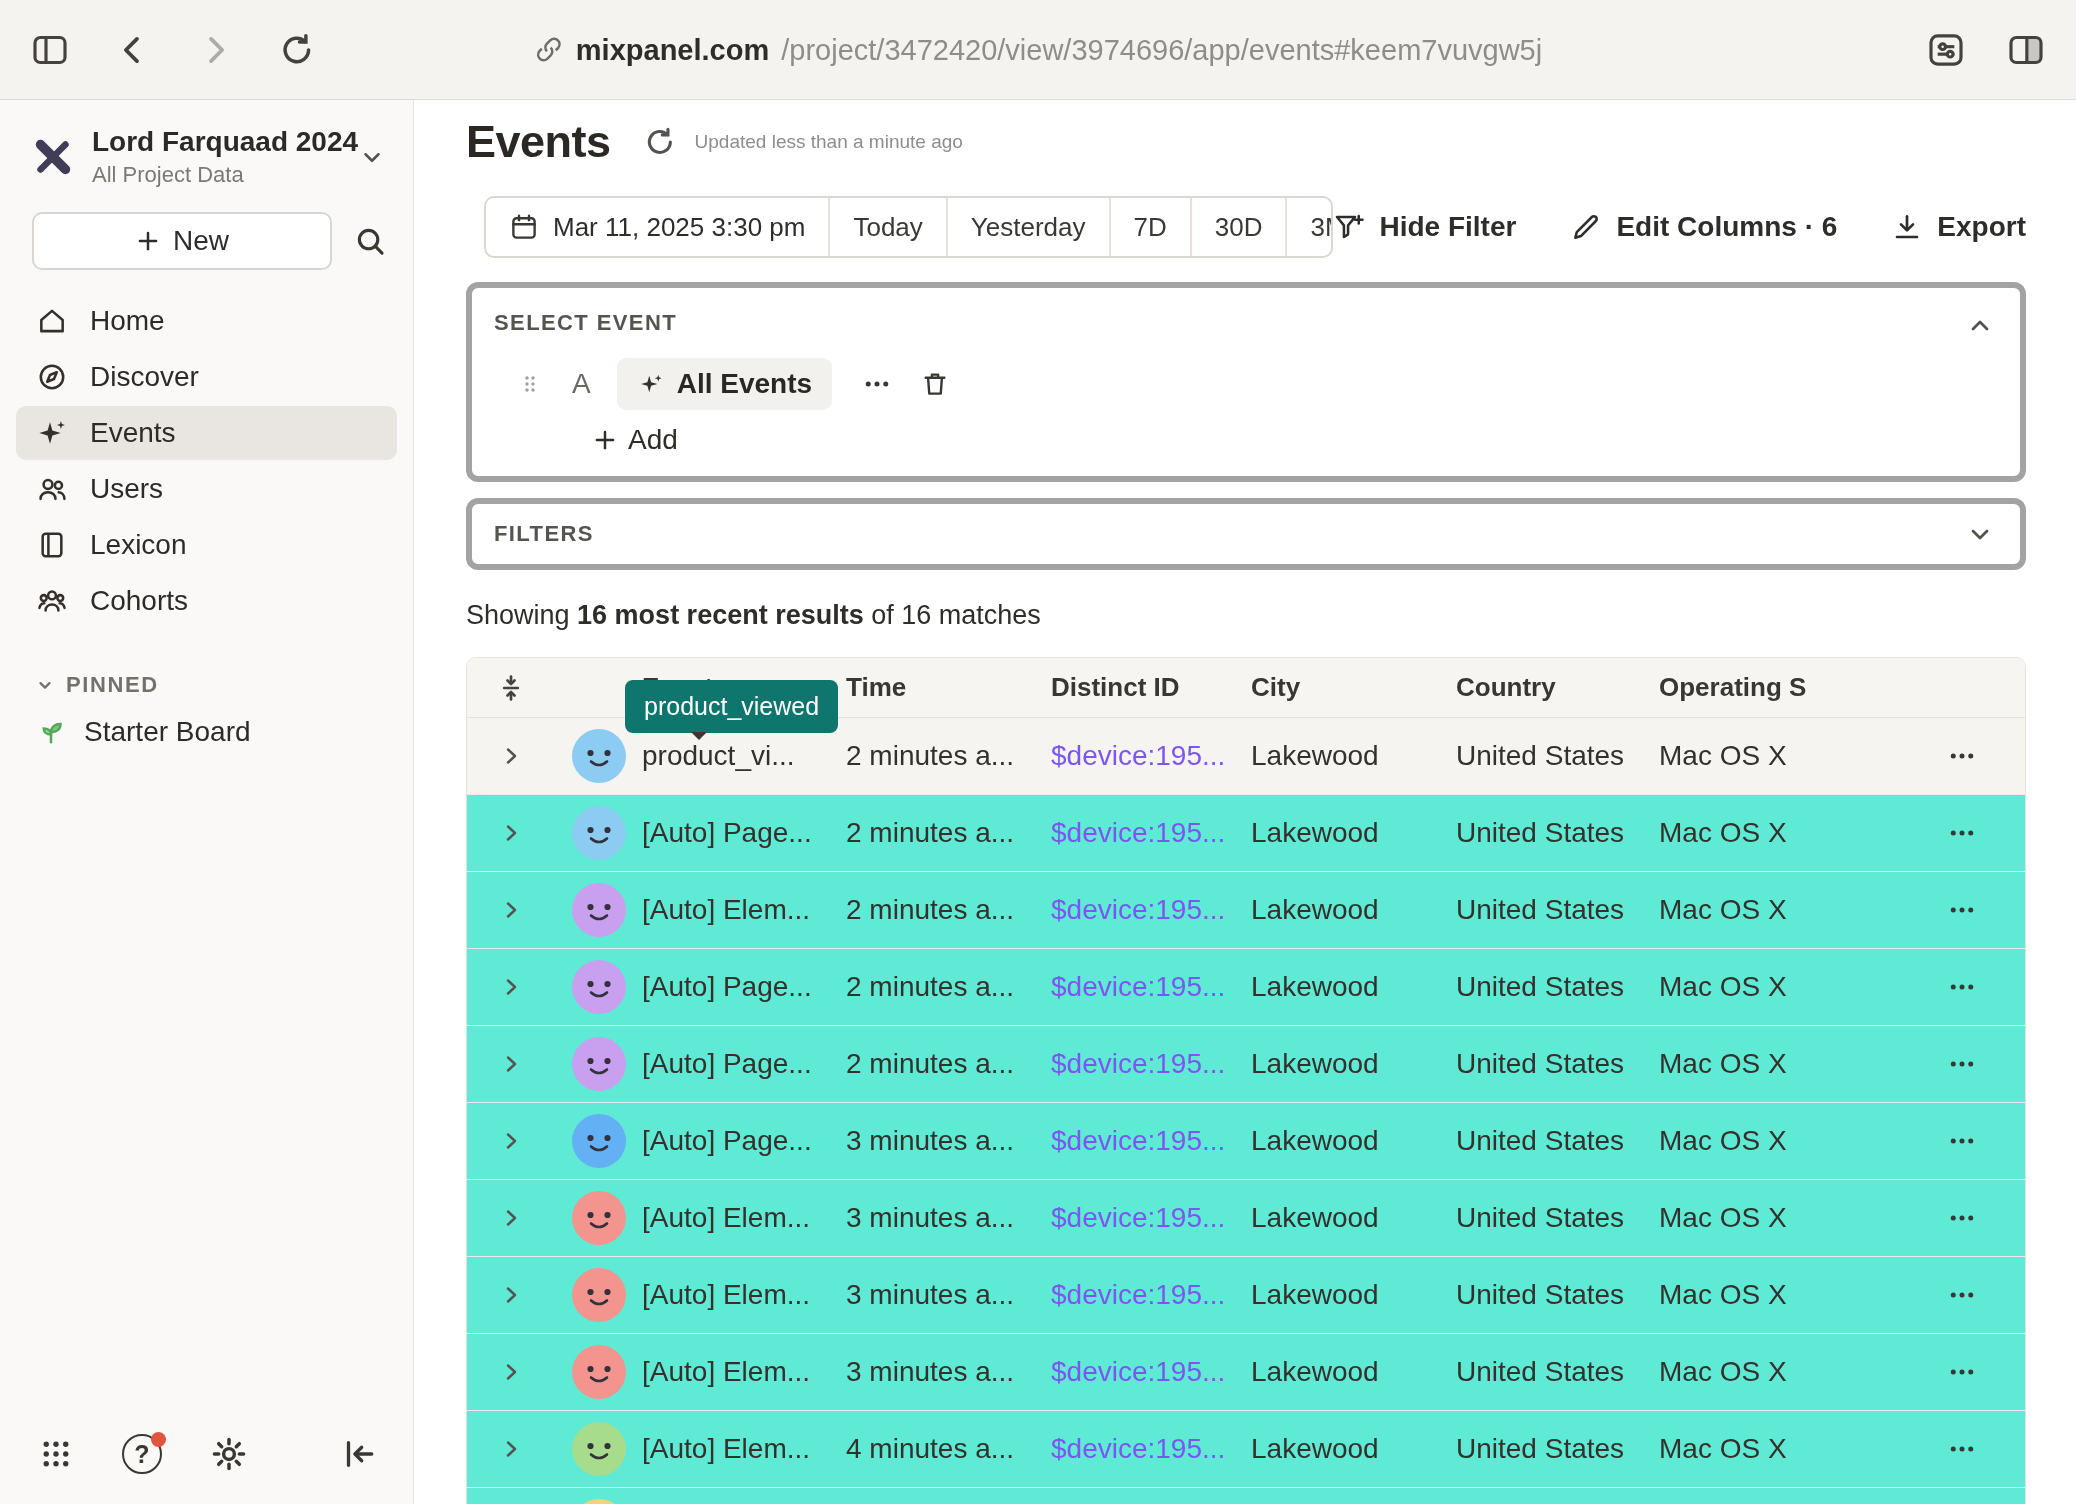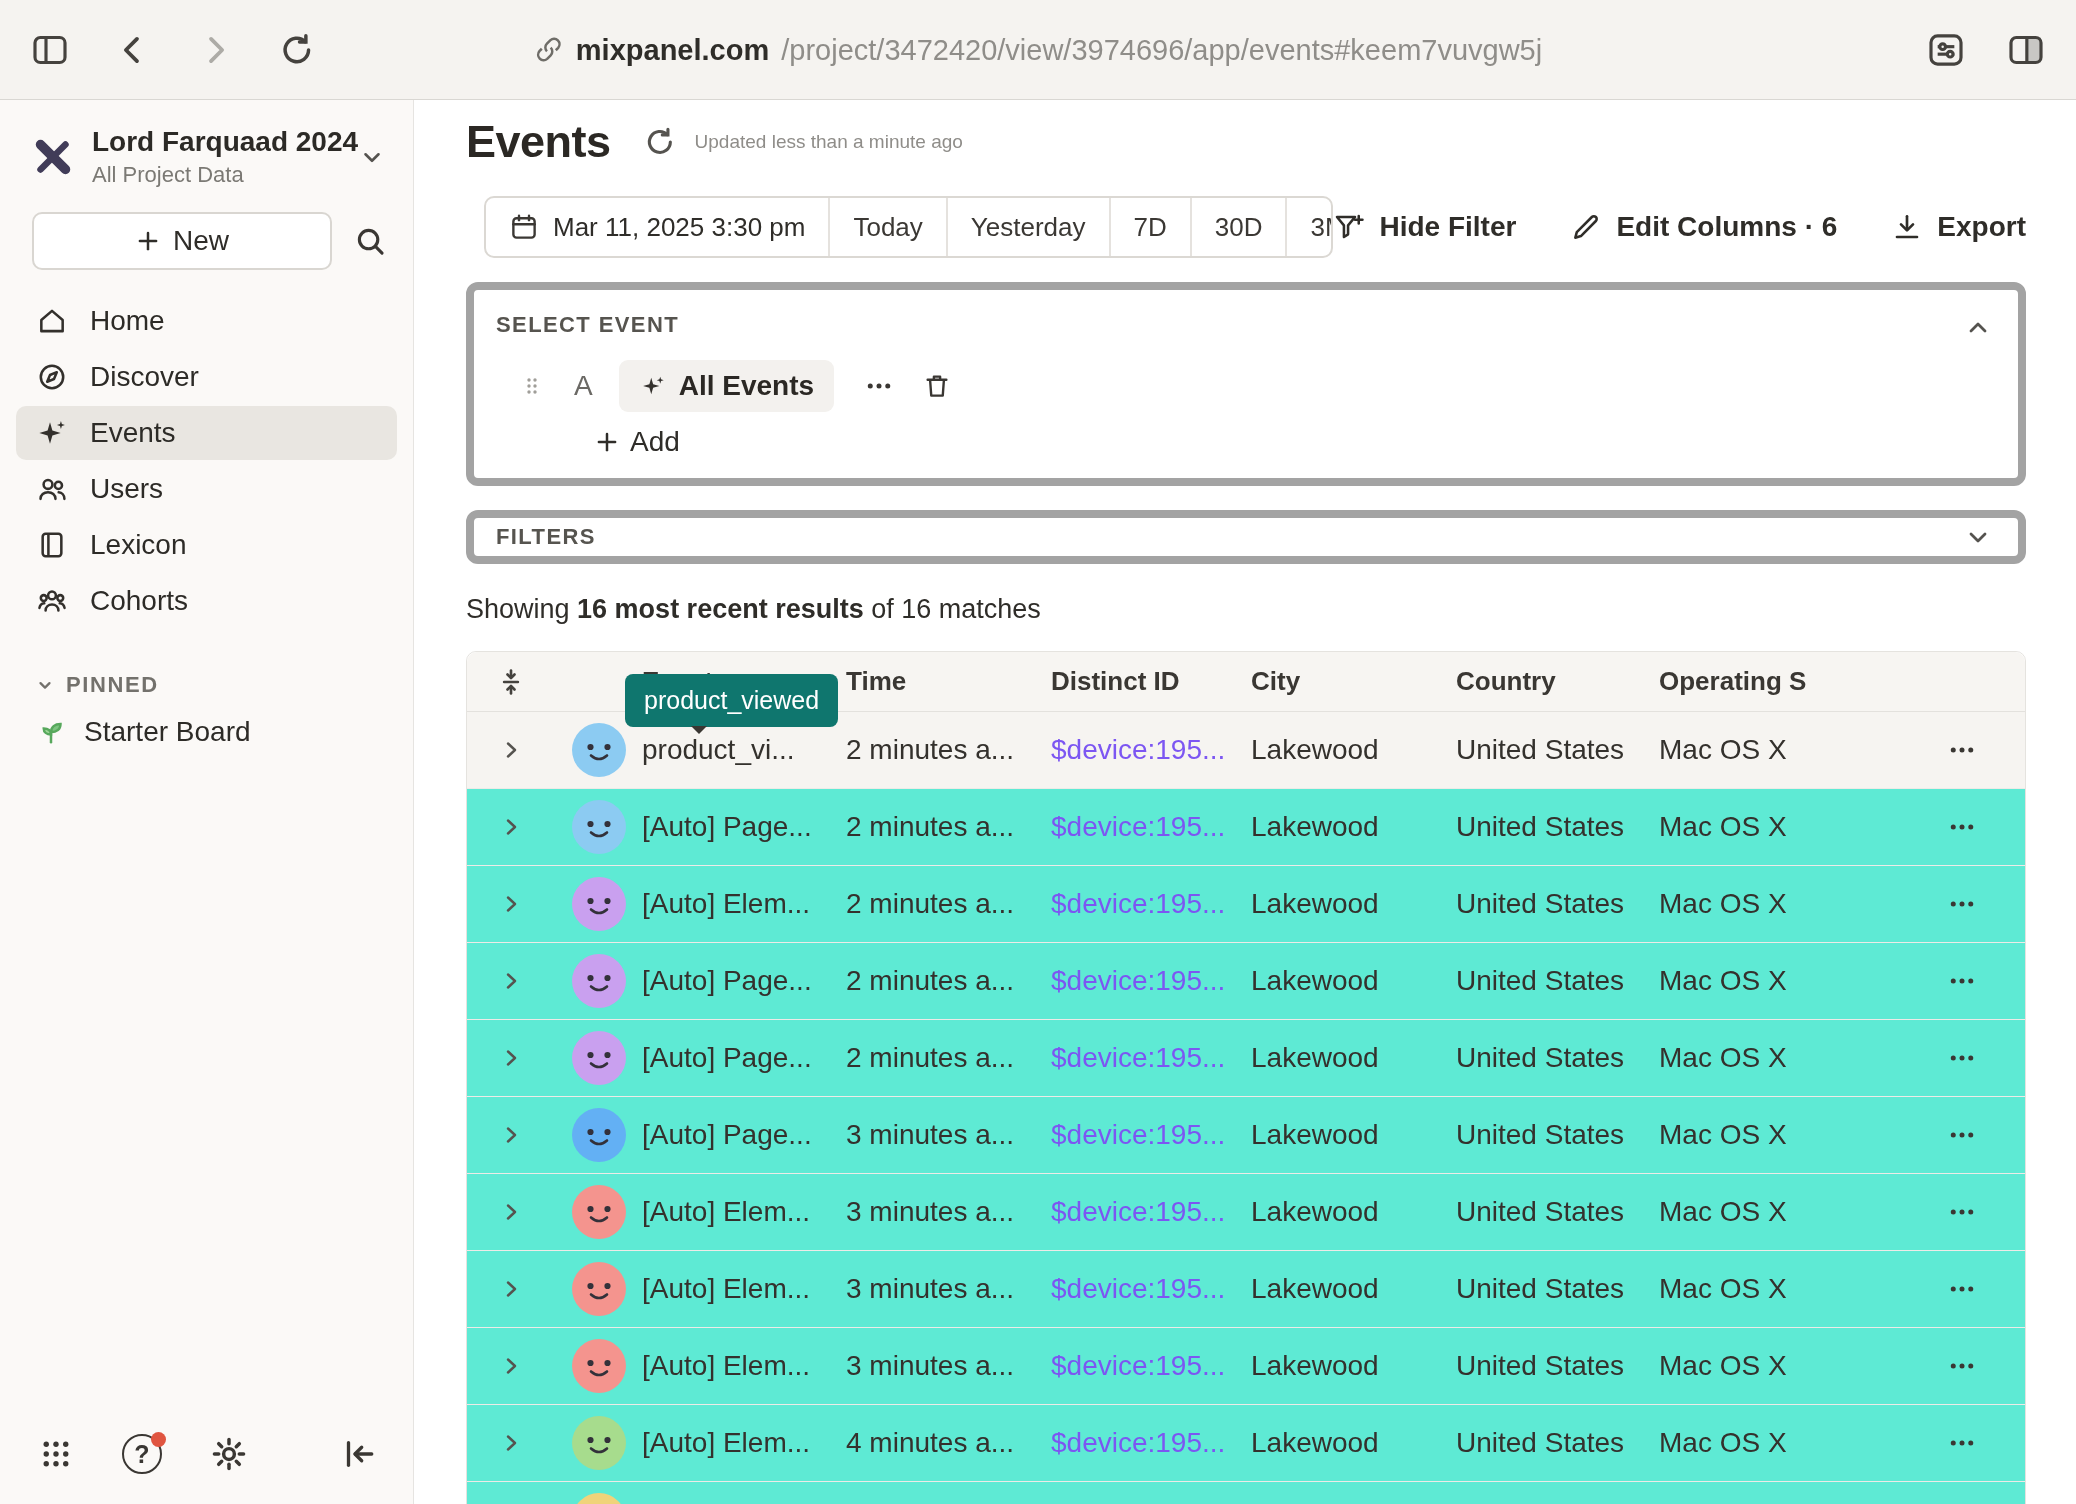"SELECT EVENT" .card { border: 8px solid #a3a3a3 -> 6px solid #a3a3a3 }
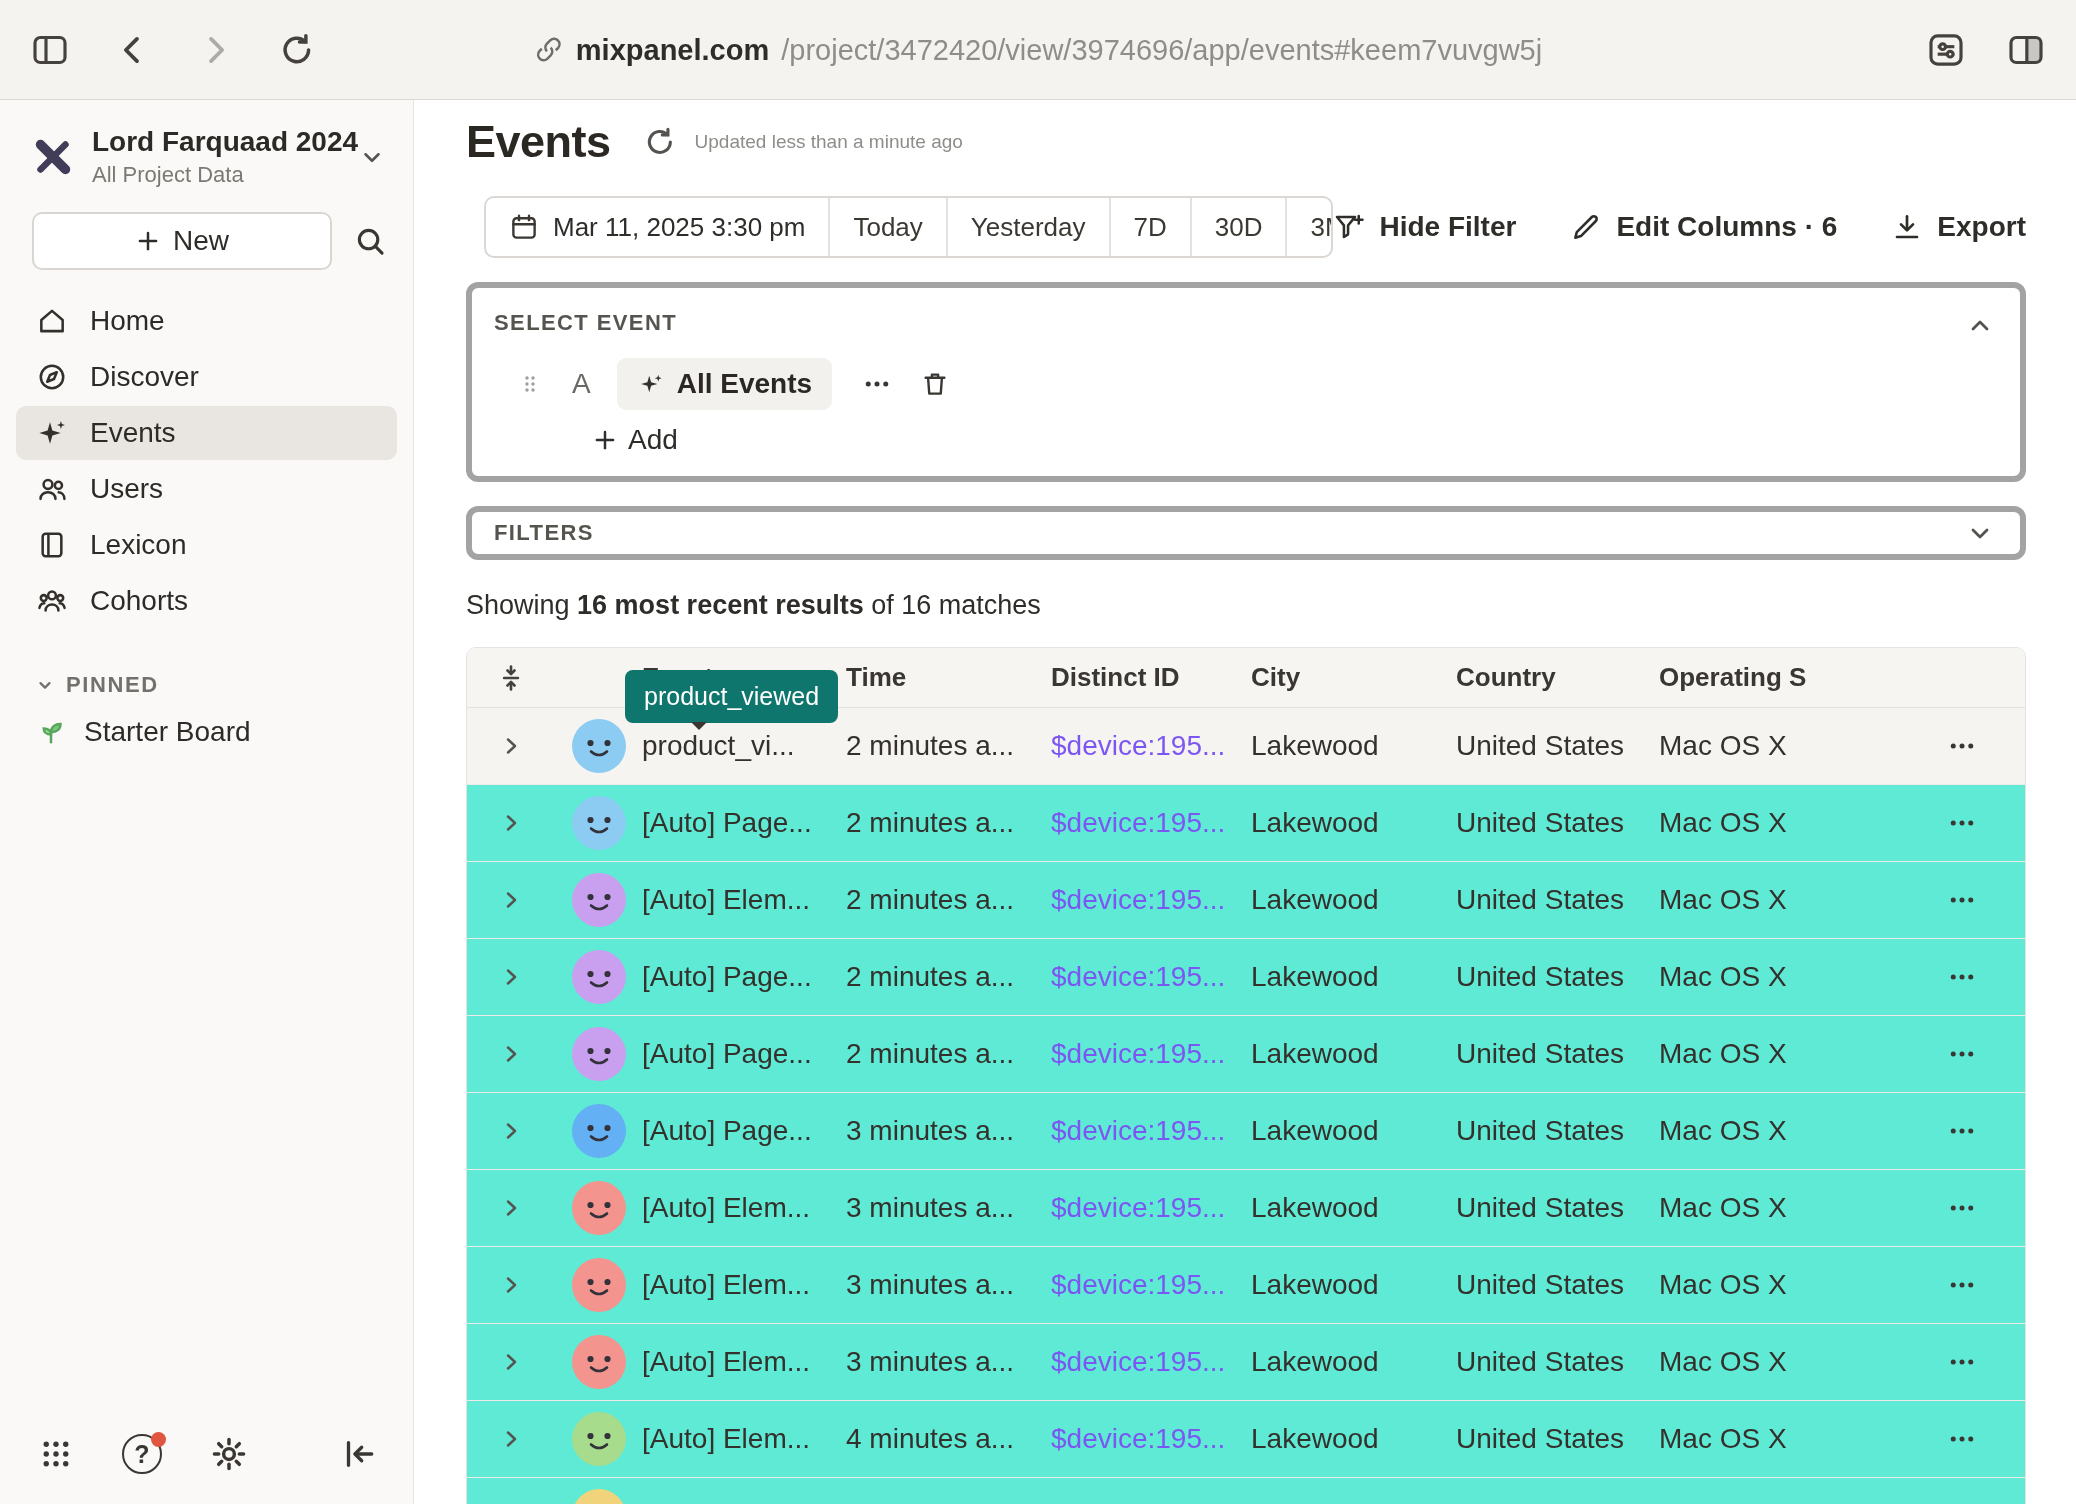"FILTERS" .card.filters { height: 54px -> 72px; margin-top: 24px -> 16px }
